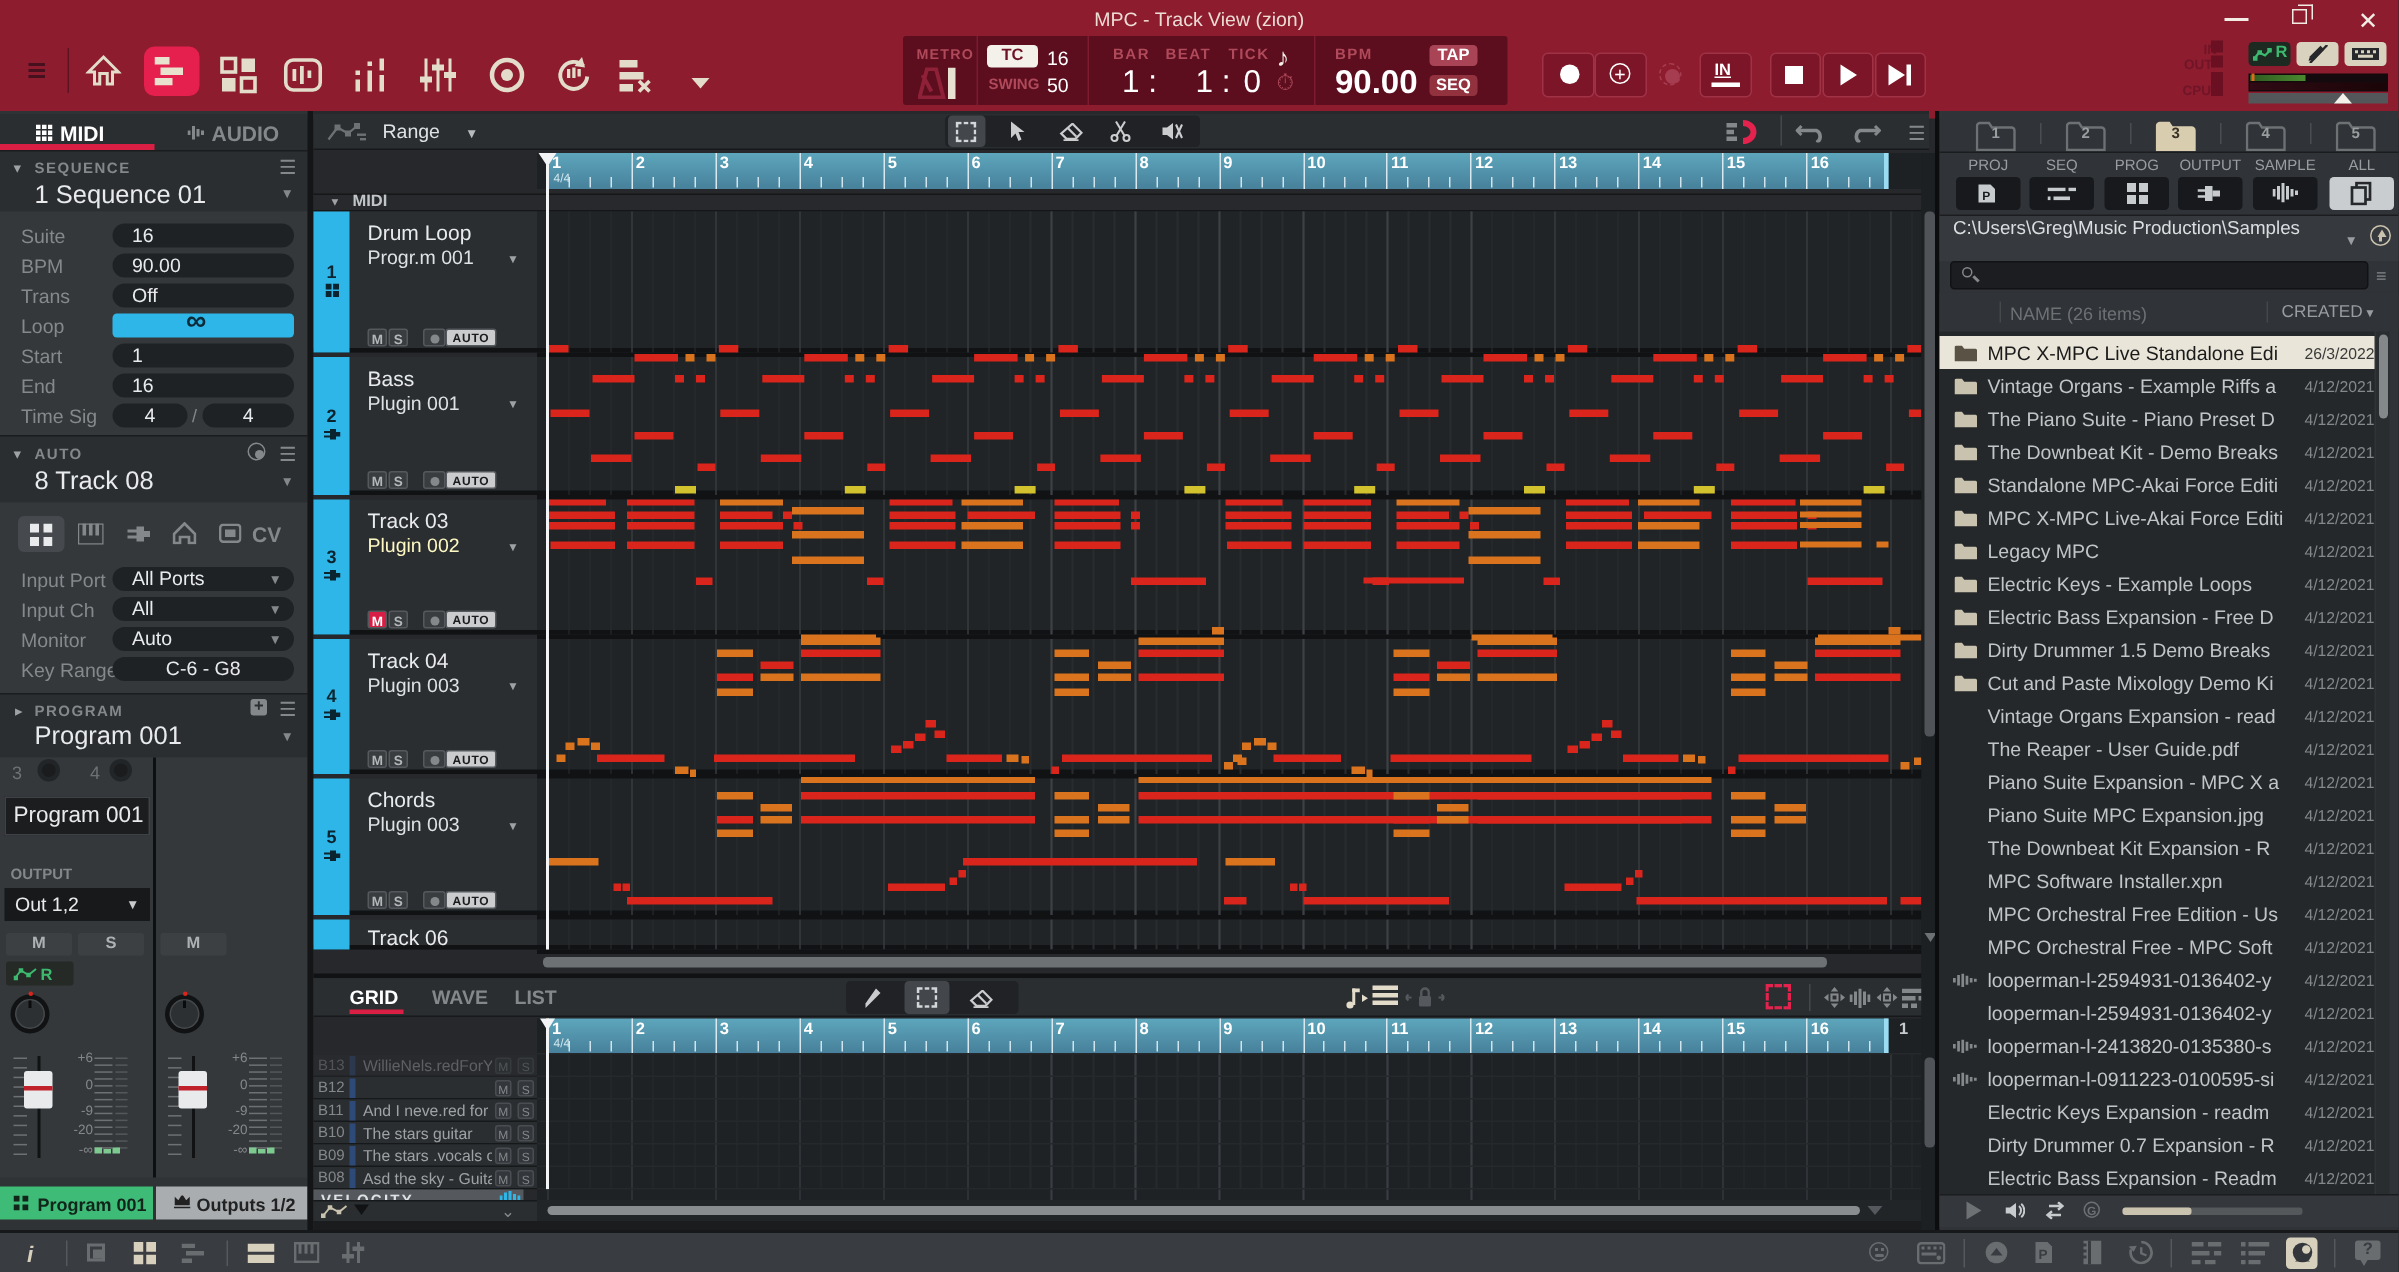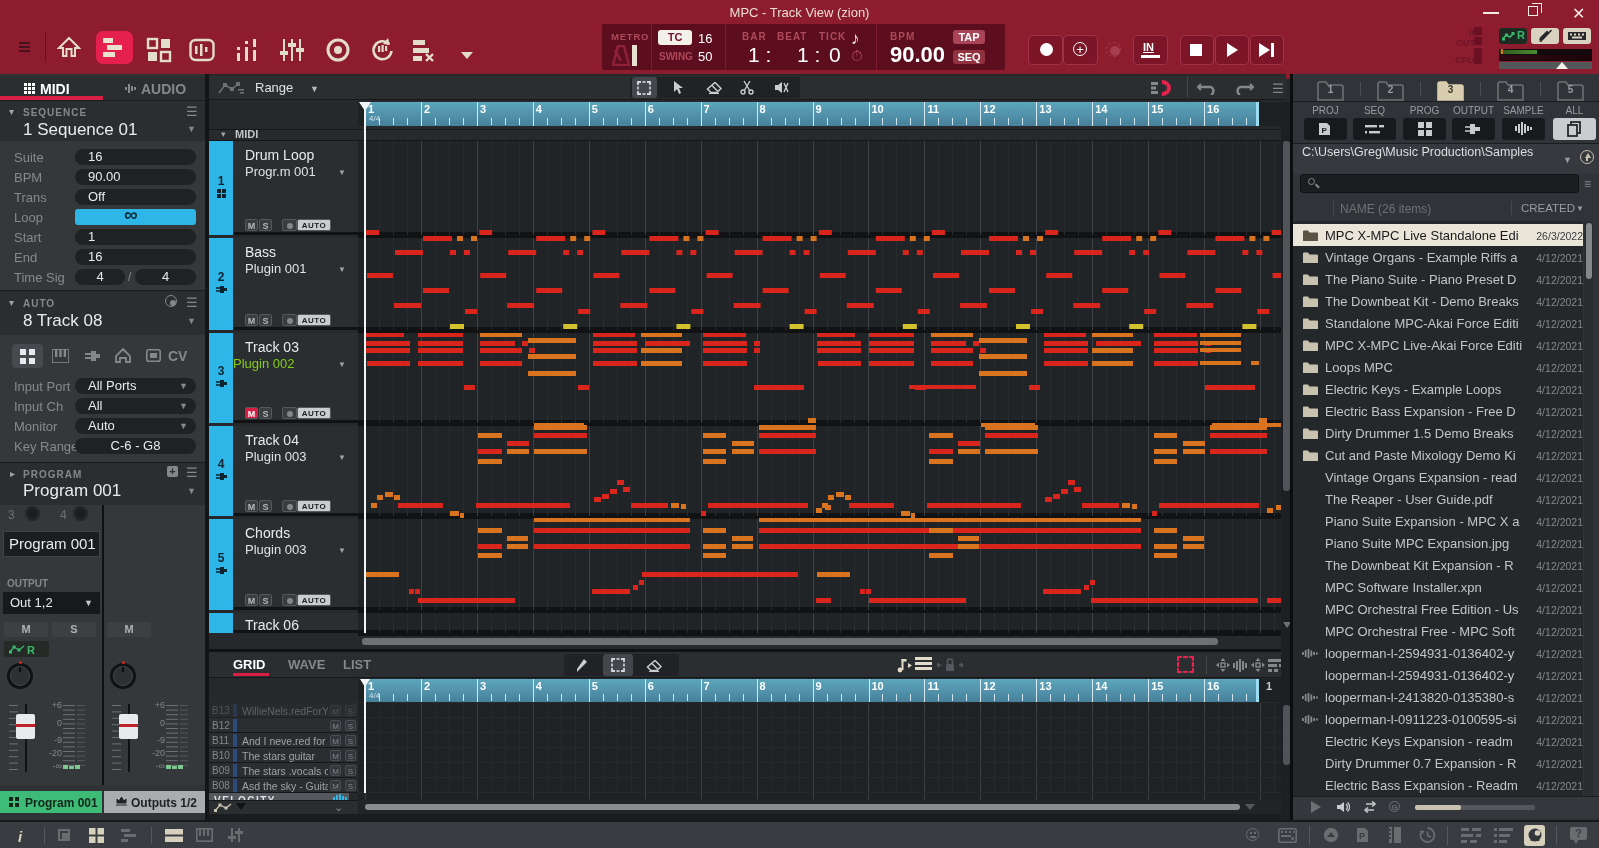"Plugin 002" div.a { color: #84cc16 -> #fef9c3; left: 24px -> 36px }
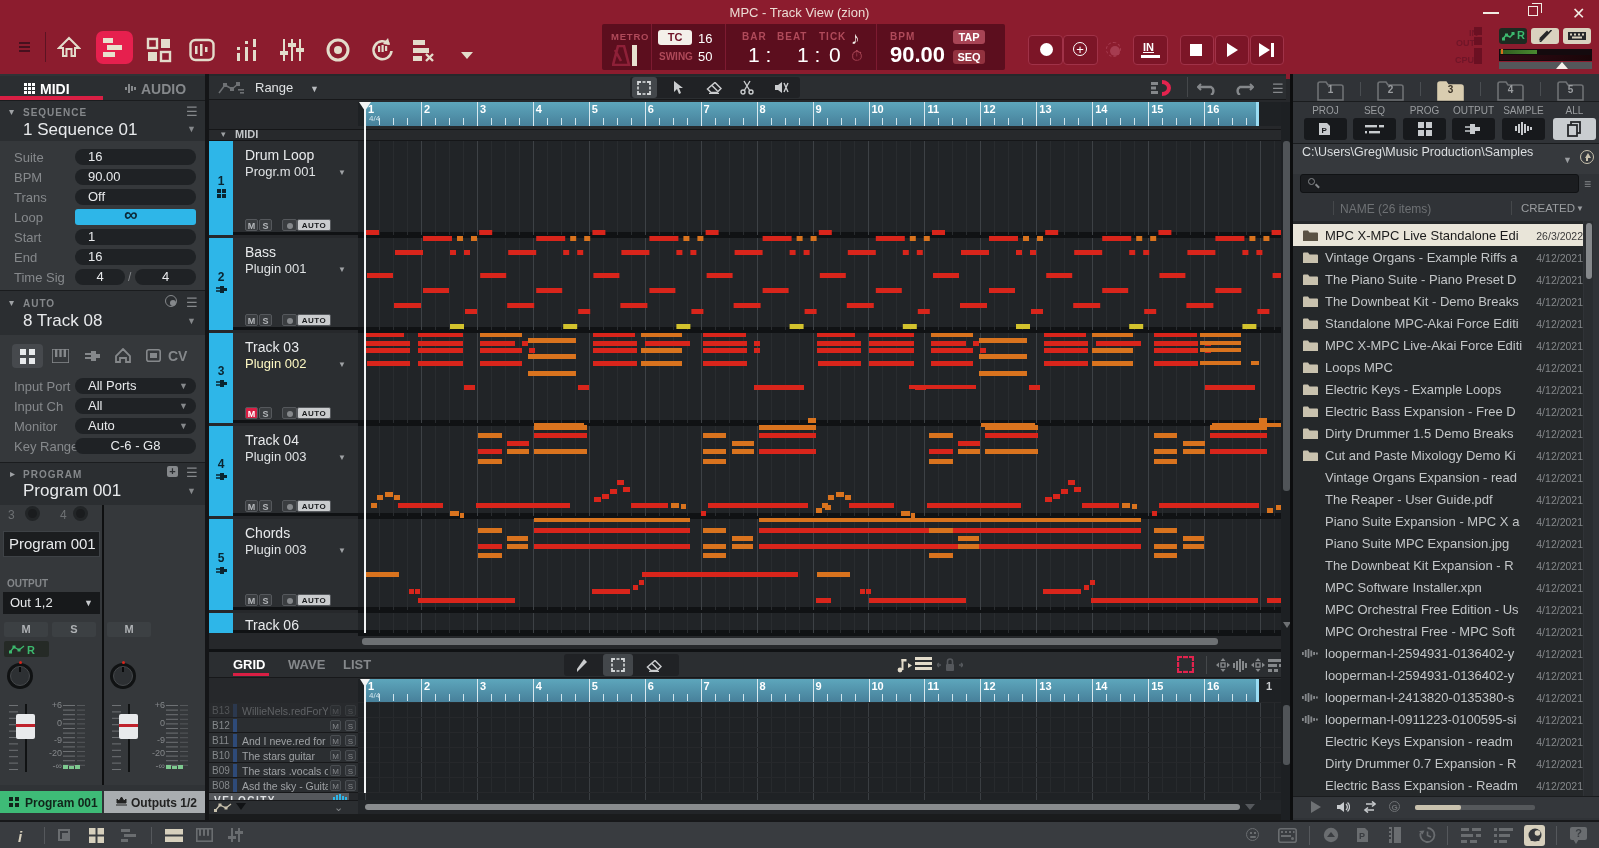"Loops MPC" div.a { text: Loops -> Legacy }
